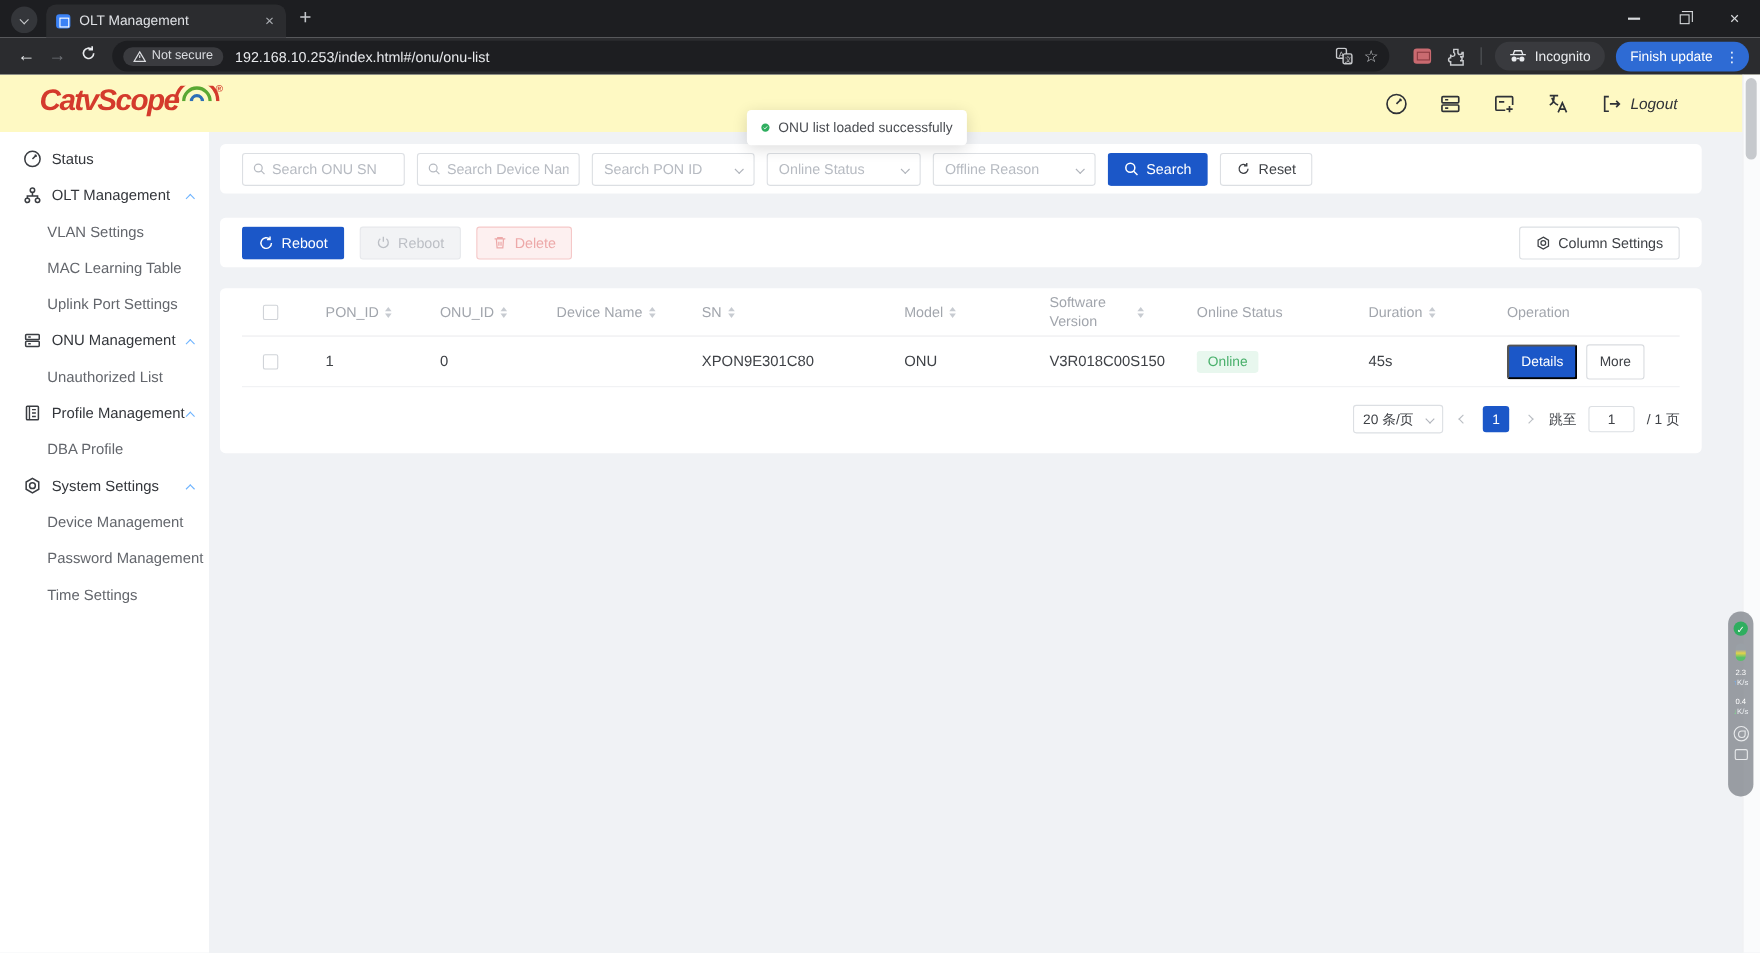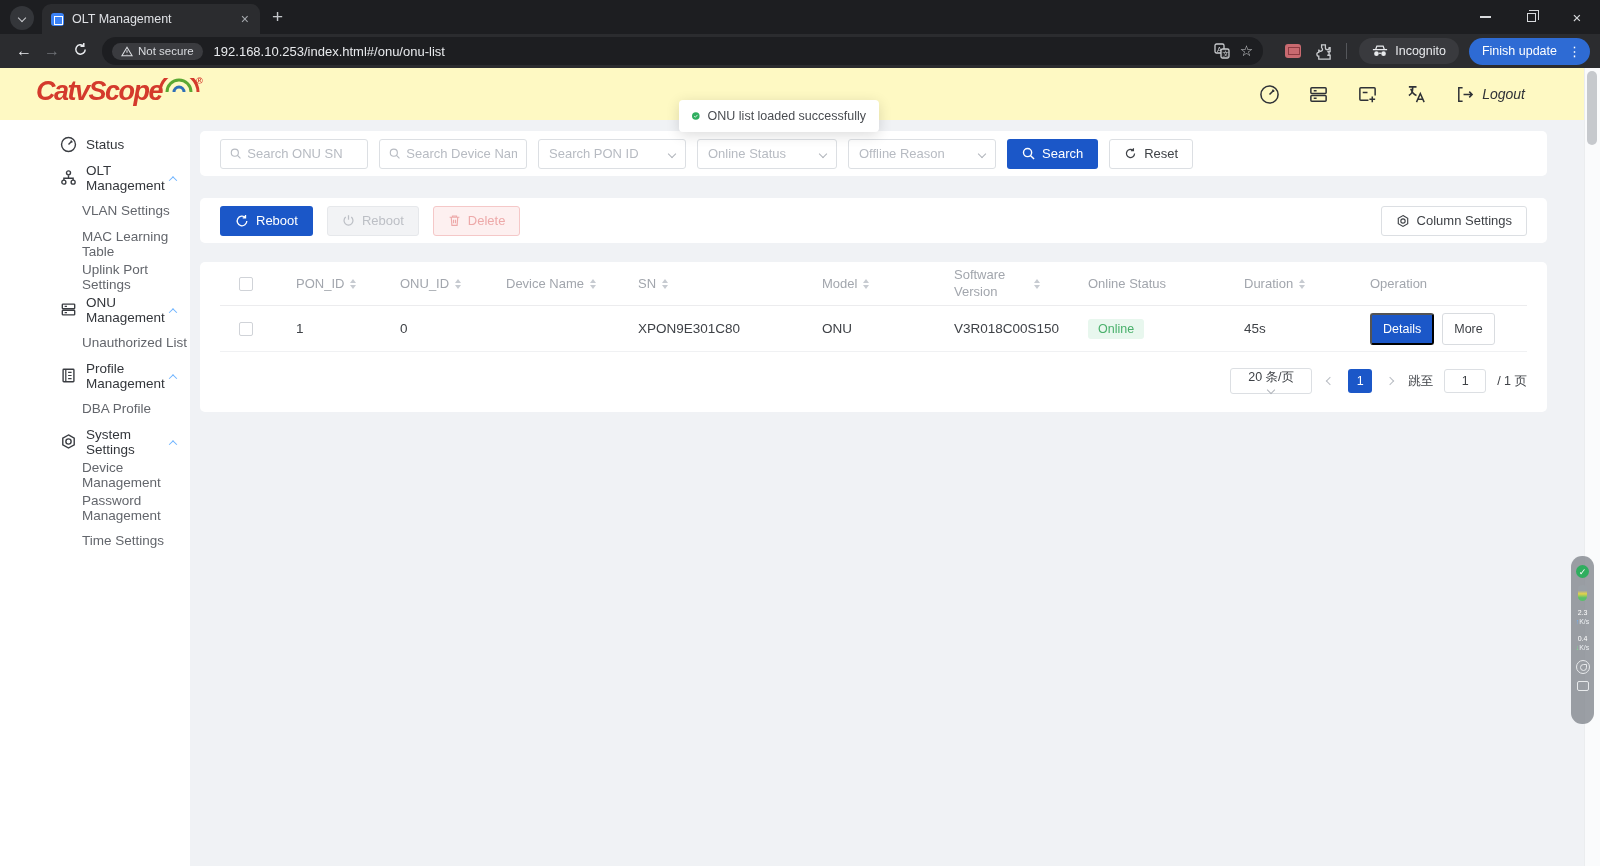"Status" .sidebar { padding-left: 39px -> none }
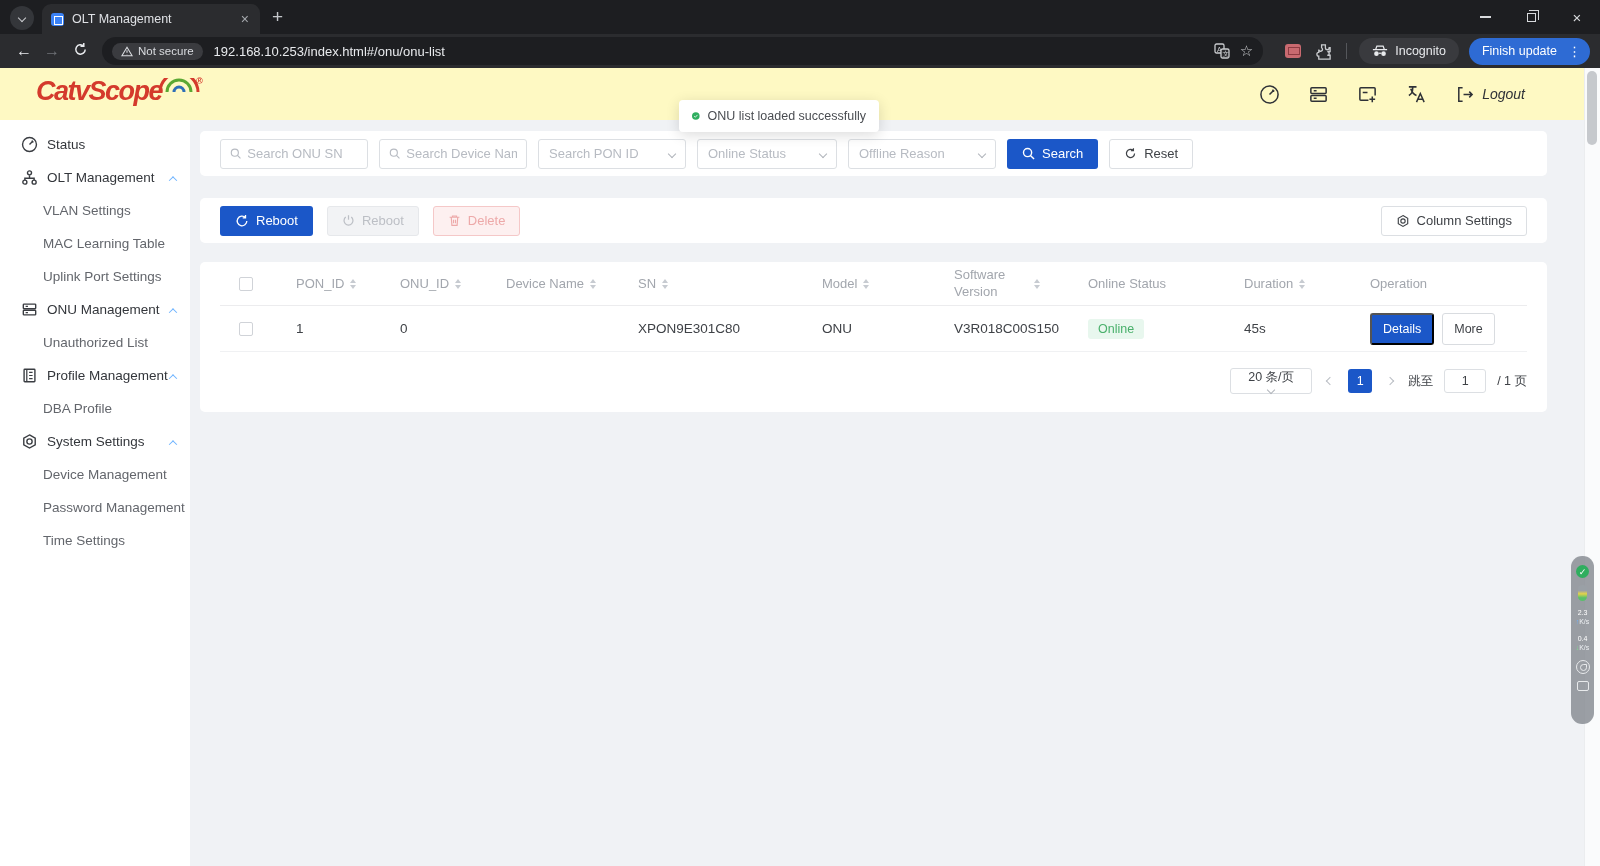"20 条/页" .pagesel { flex-direction: column -> none }
